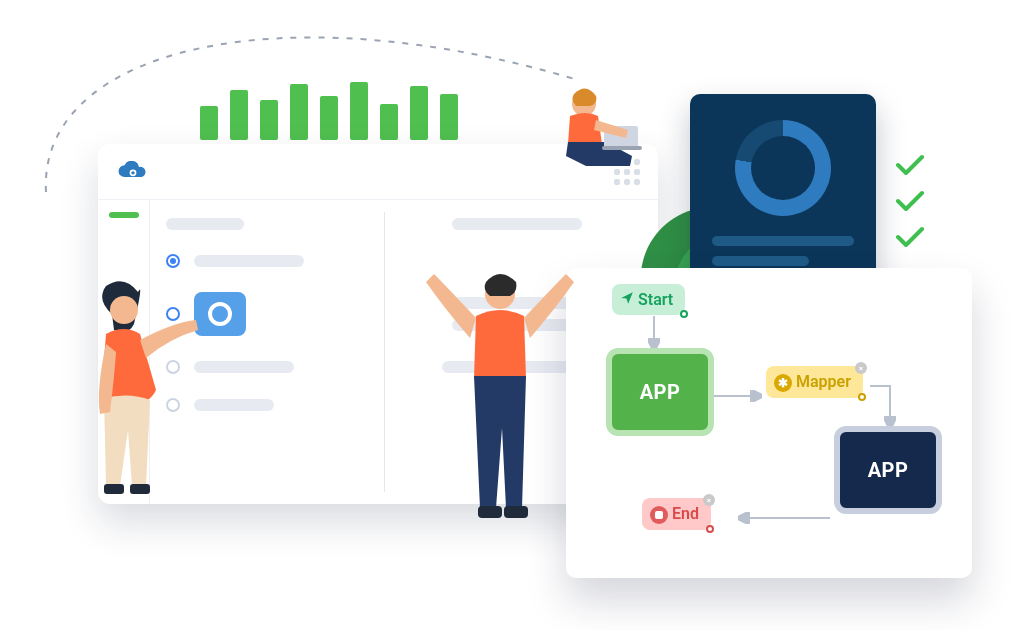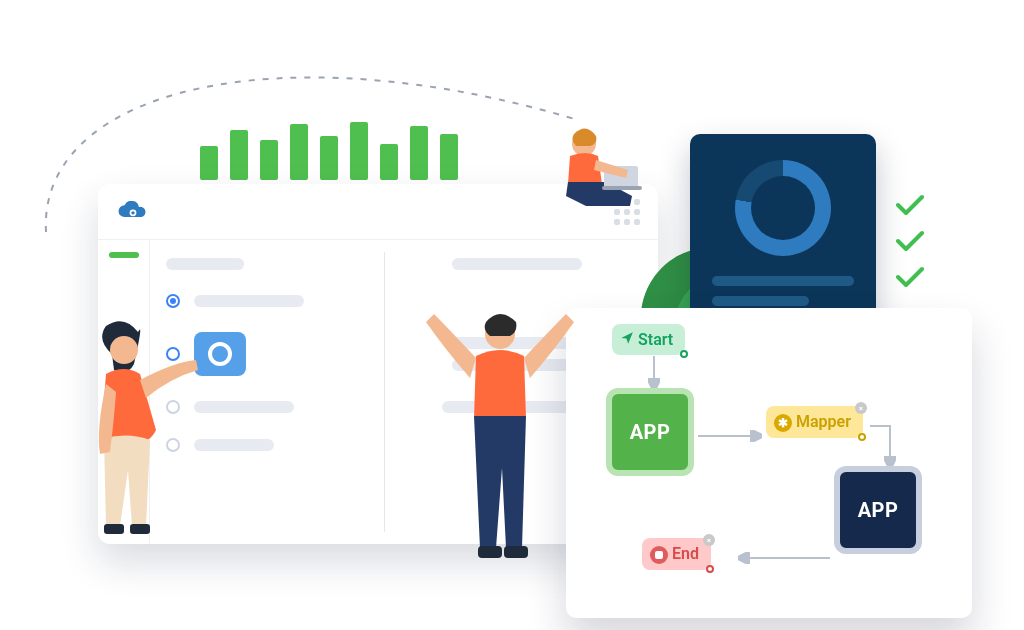"Start" .stage { margin-top: 40px -> none }
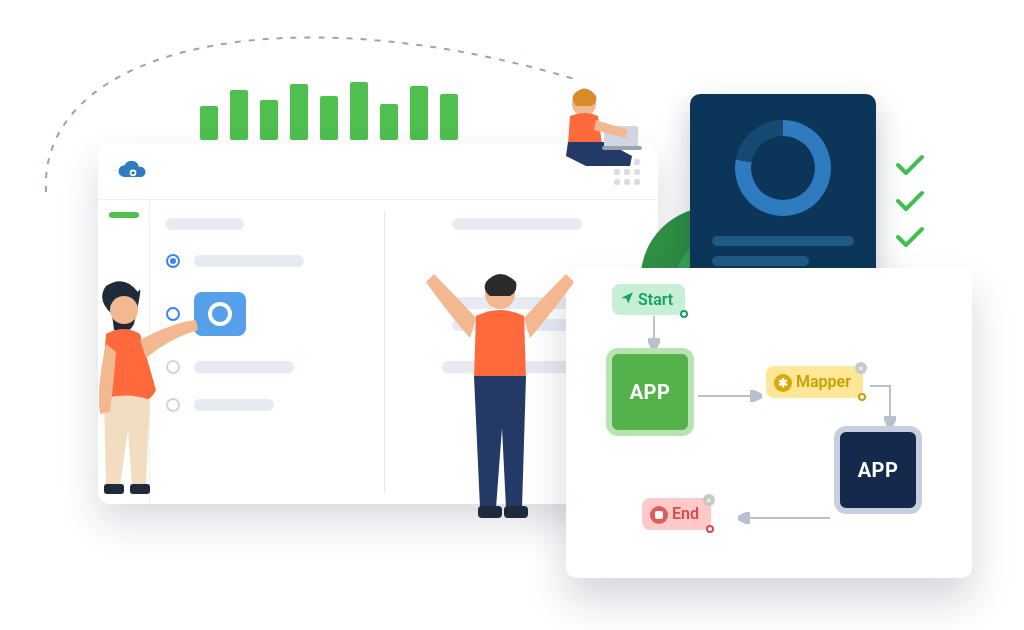"APP" .app-box { width: 88px -> 108px }
